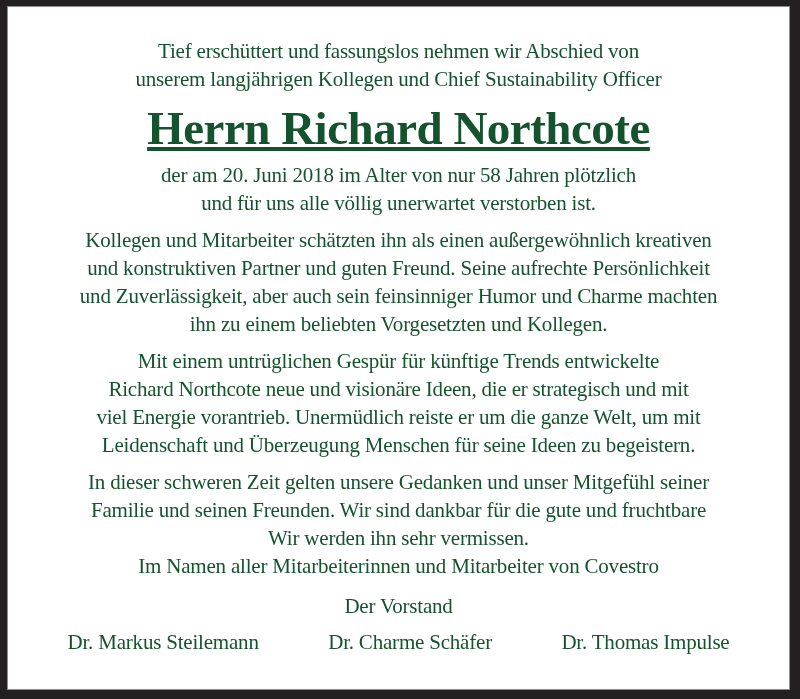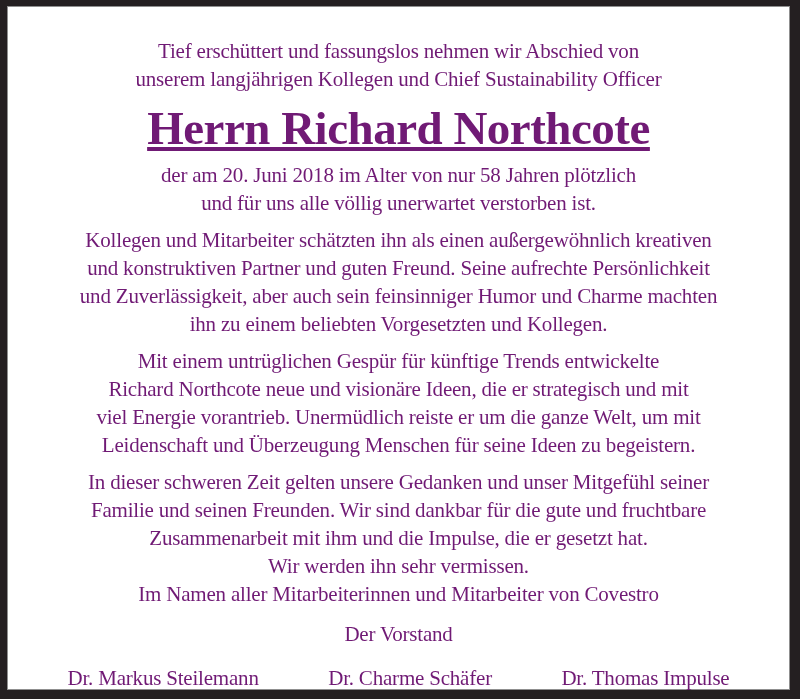"Tief erschüttert und fassungslos nehmen" .card { color: #701a75 -> #14532d }
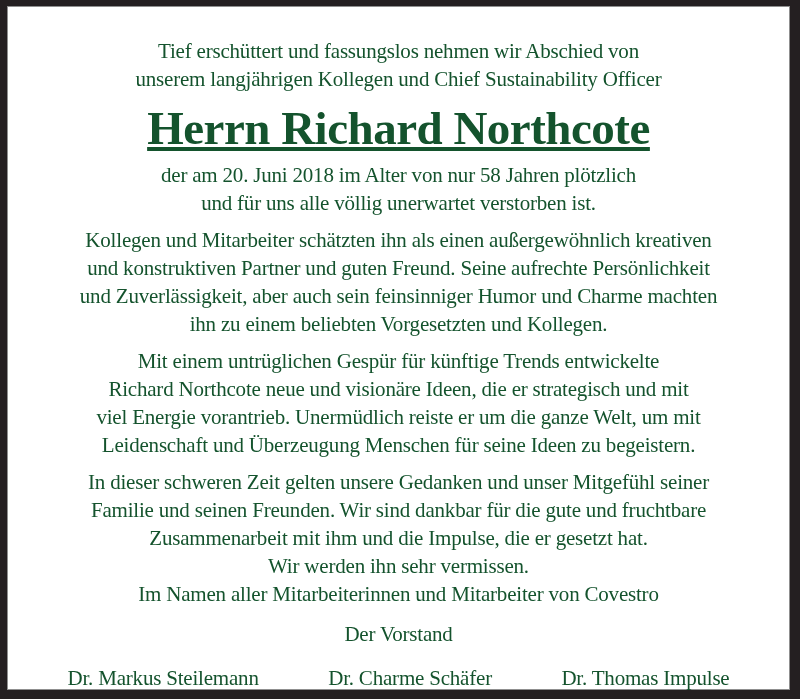"Zusammenarbeit mit ihm und die" div.line { html: <div>Zusammenarbeit mit ihm und die Impulse, die er gesetzt hat.</div> -> none }
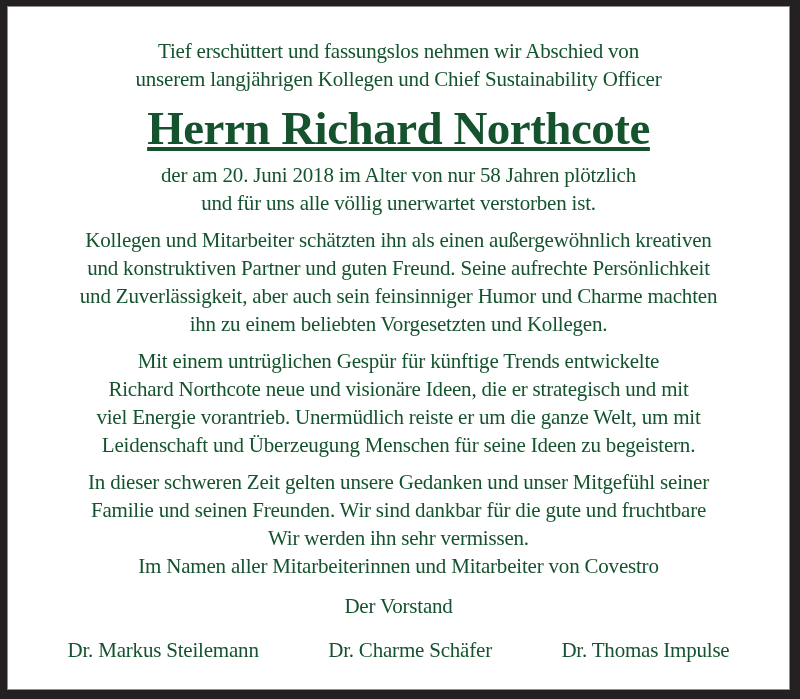"Dr. Markus Steilemann" .names-row { margin: 16px auto -> 8px auto }
